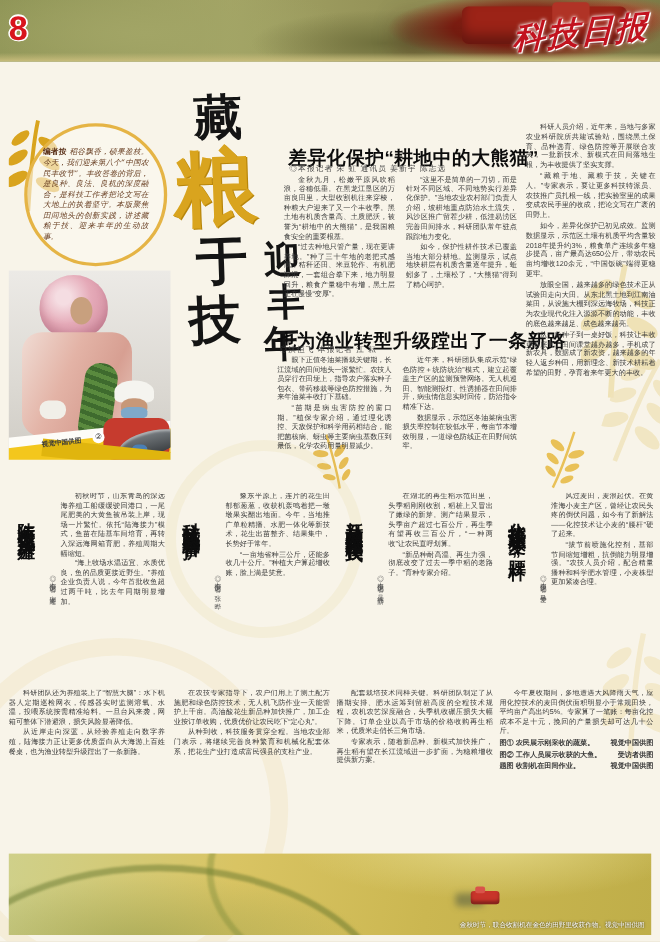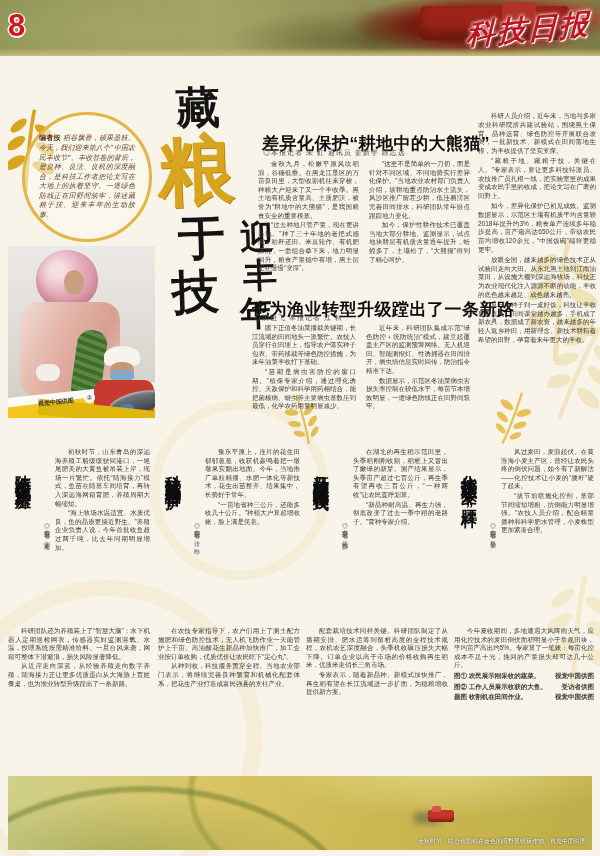"稻谷飘香，硕果盈枝。今天，我们迎来第八个“中国农民丰收节”。丰收答卷的背后，是良" span { text: 一道绿色防线正在田野间筑牢 -> 本版聚焦田间地头的创新实践 }
